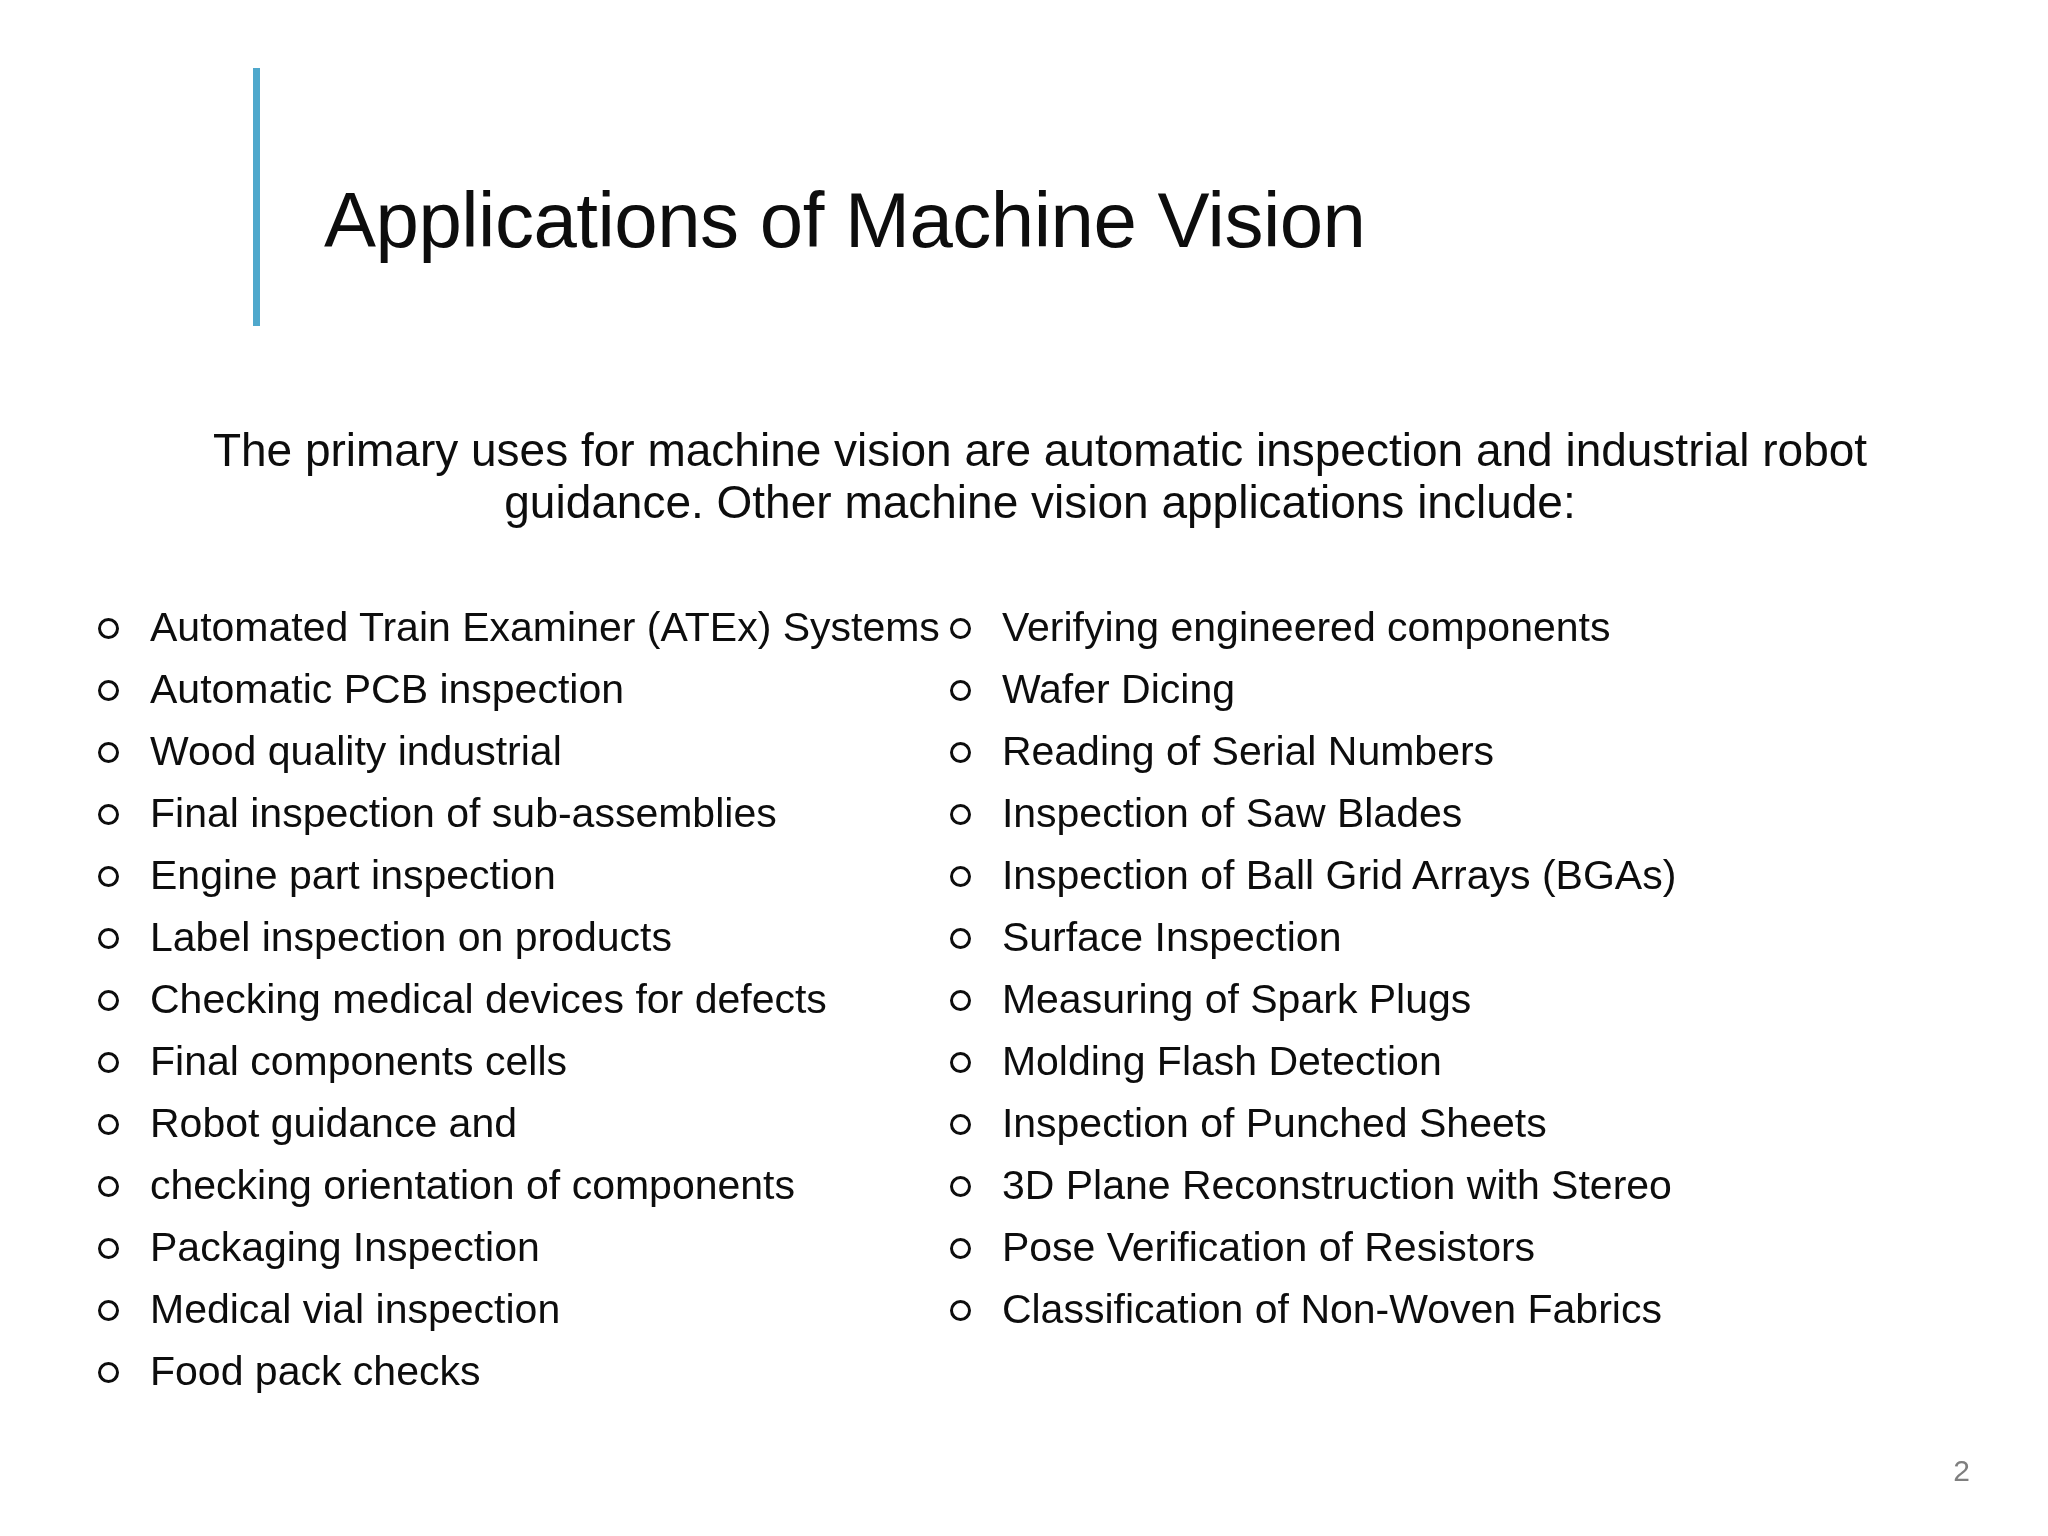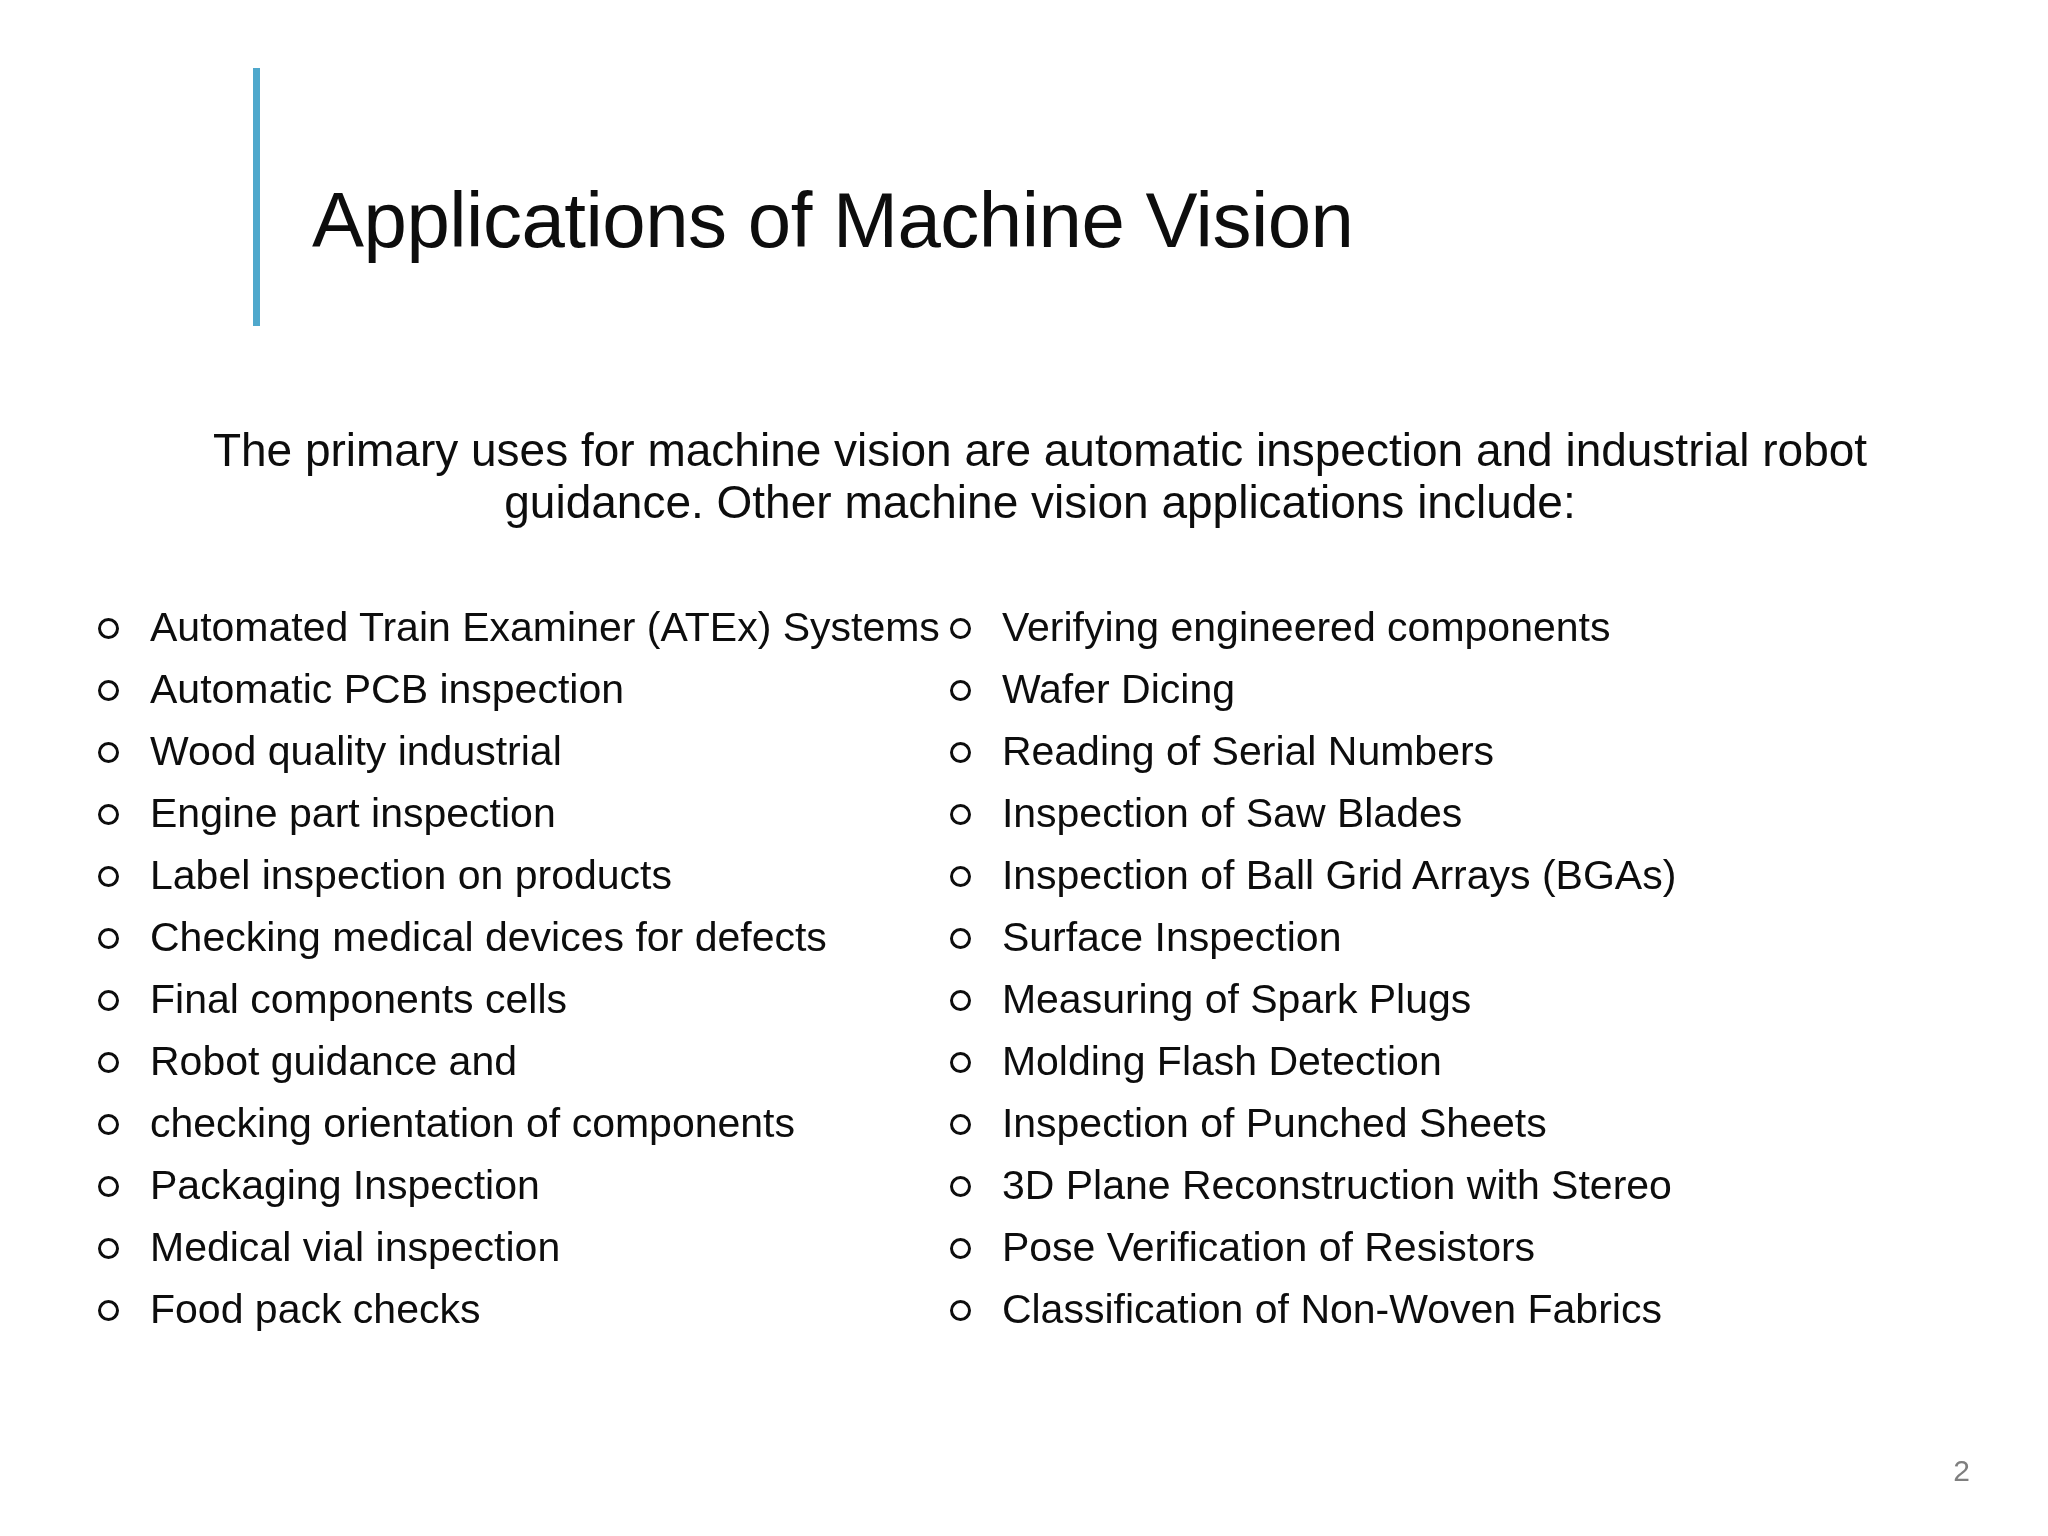"Applications of Machine Vision" .slide-title { left: 312px -> 324px }
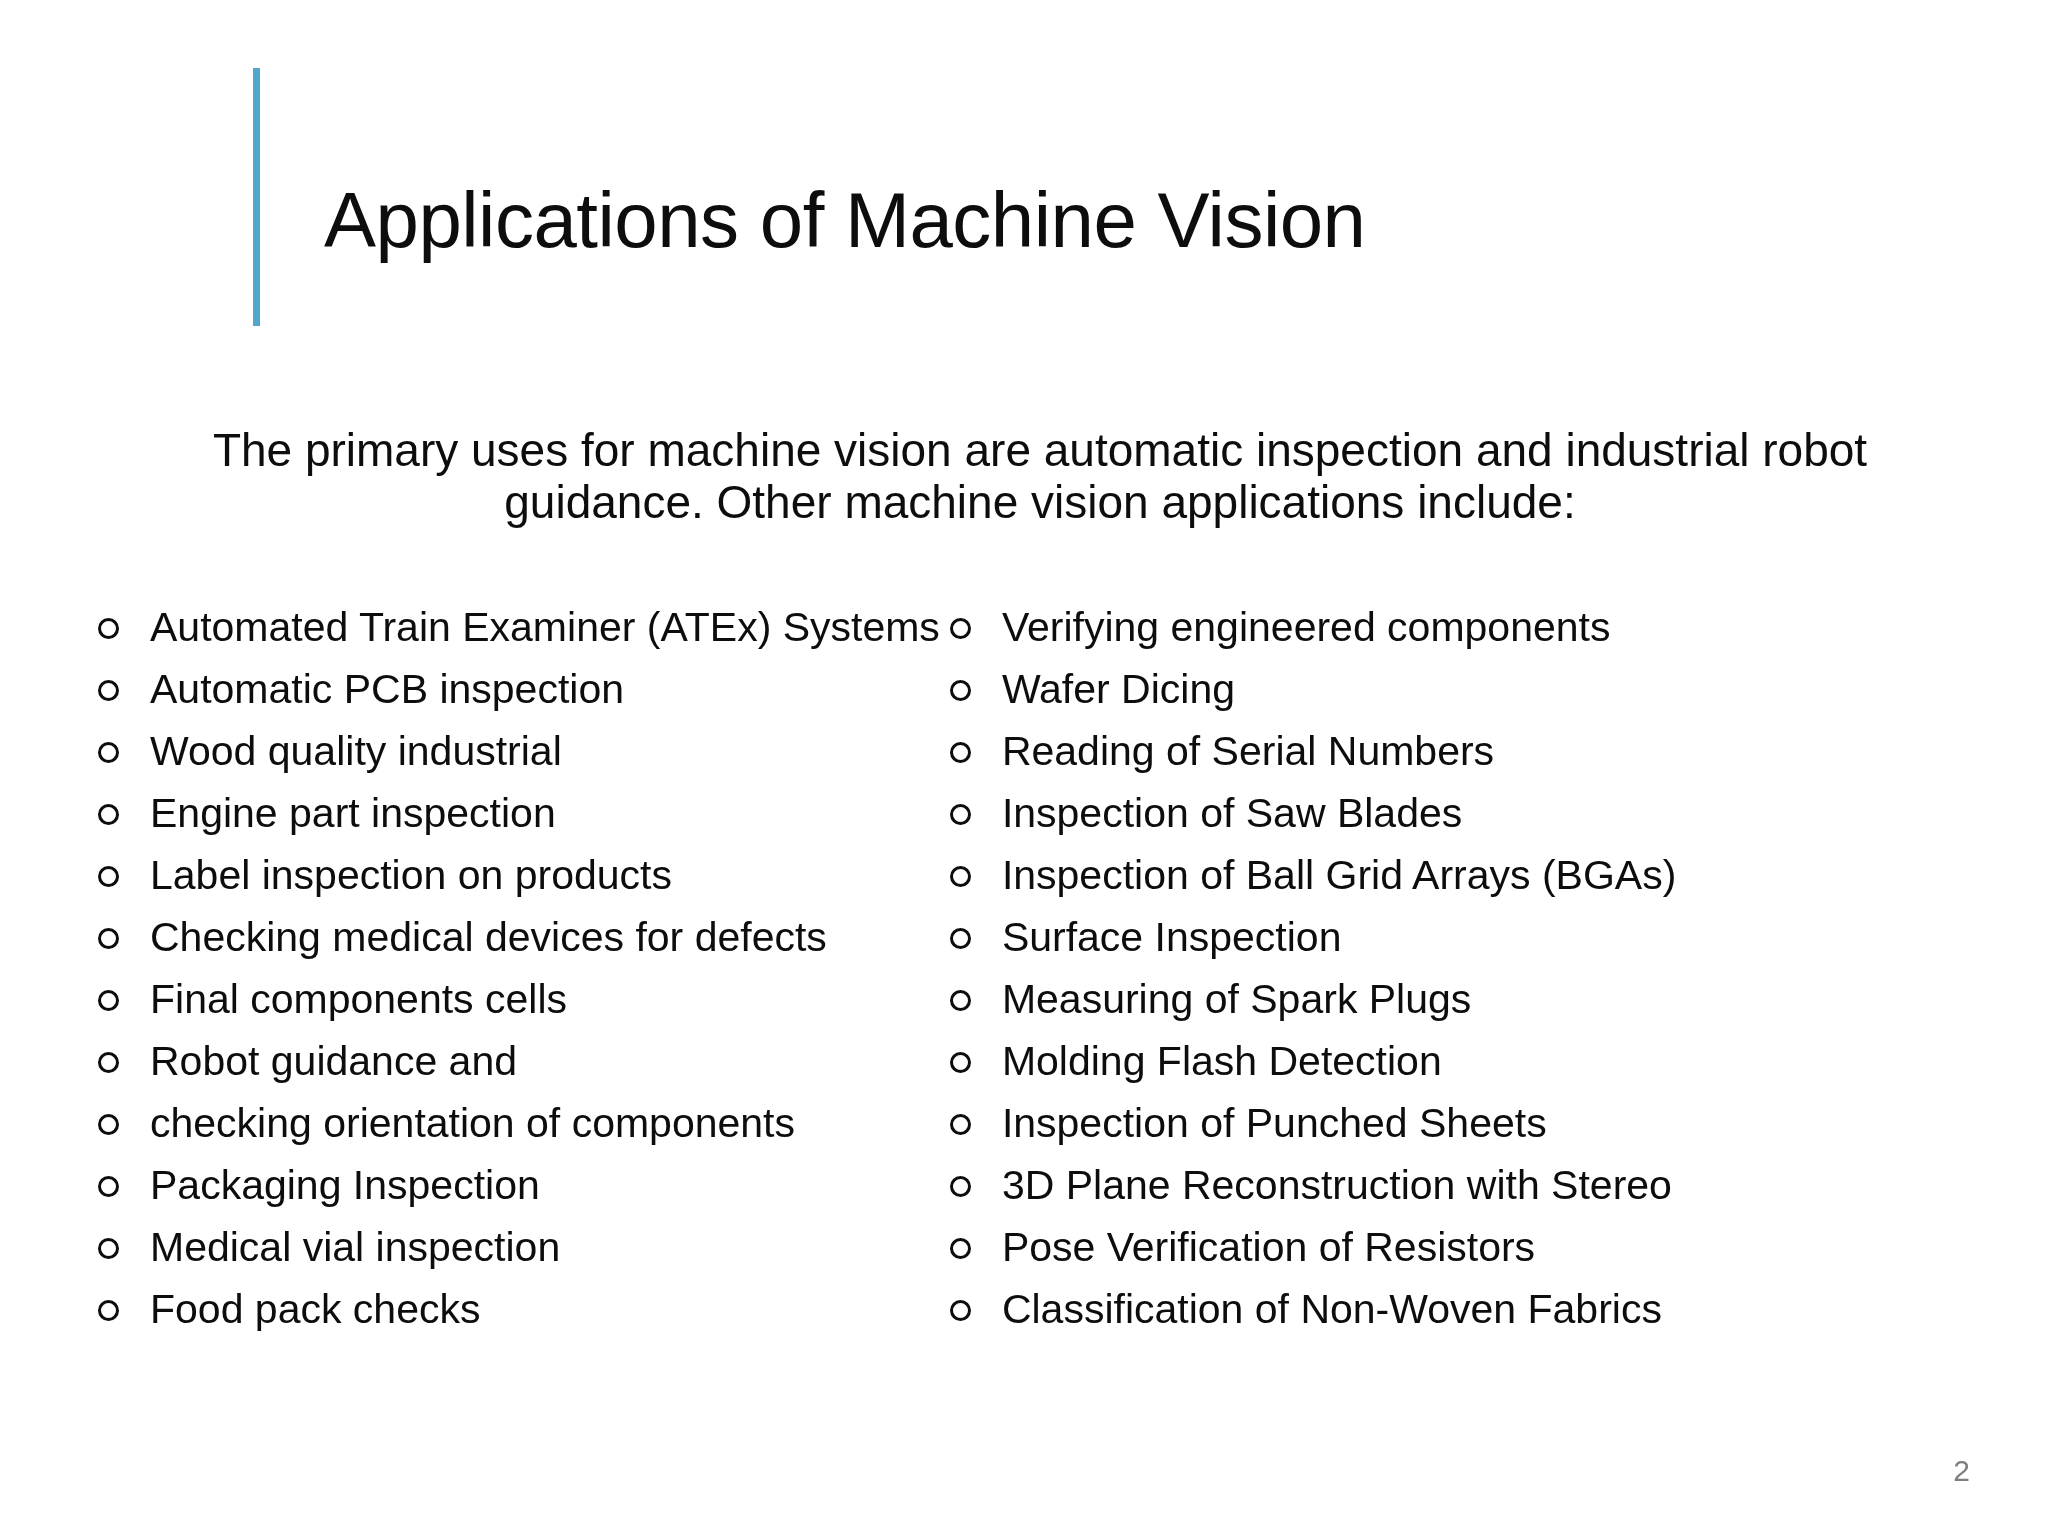"Final inspection of sub-assemblies" li.bullet-item { html: none -> <li> <span><span></span></span> <span>Final inspection of sub-assemblies</span> </li> }
